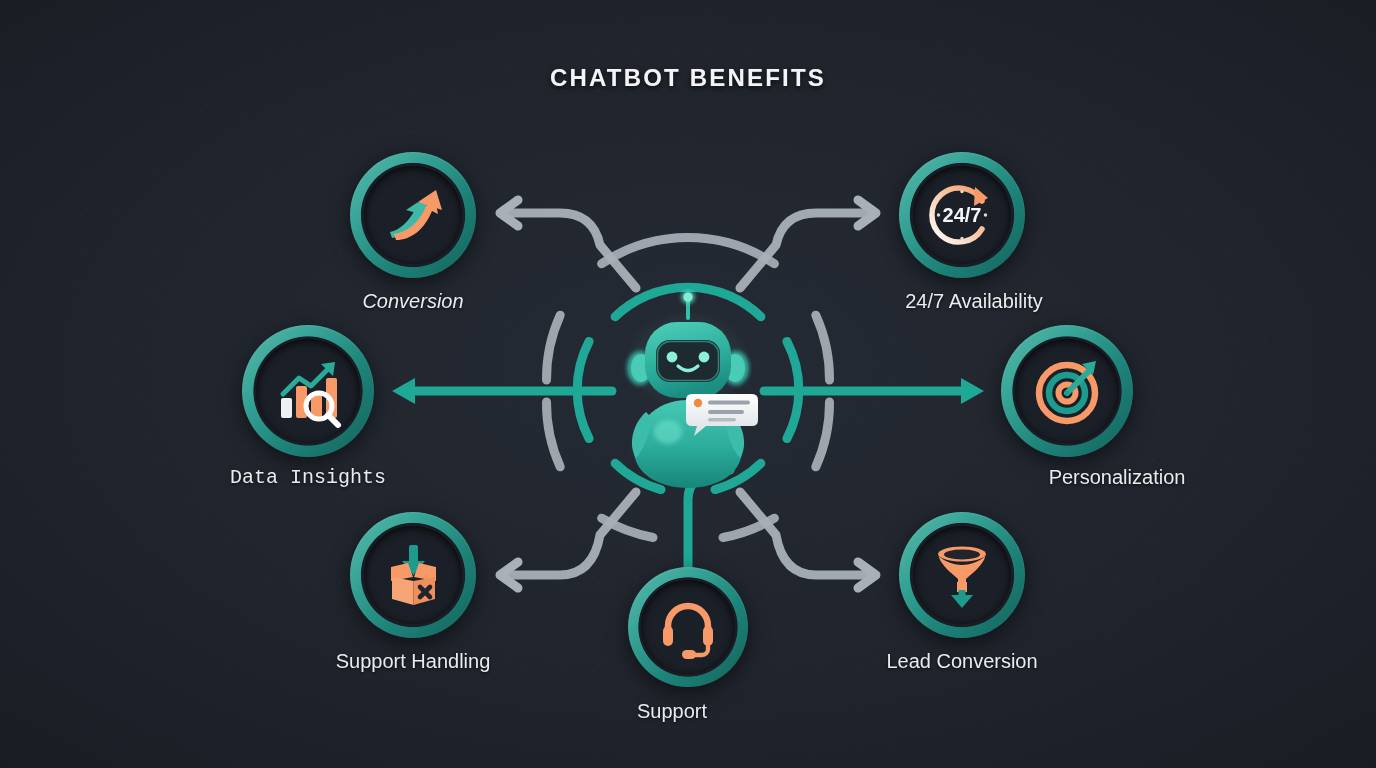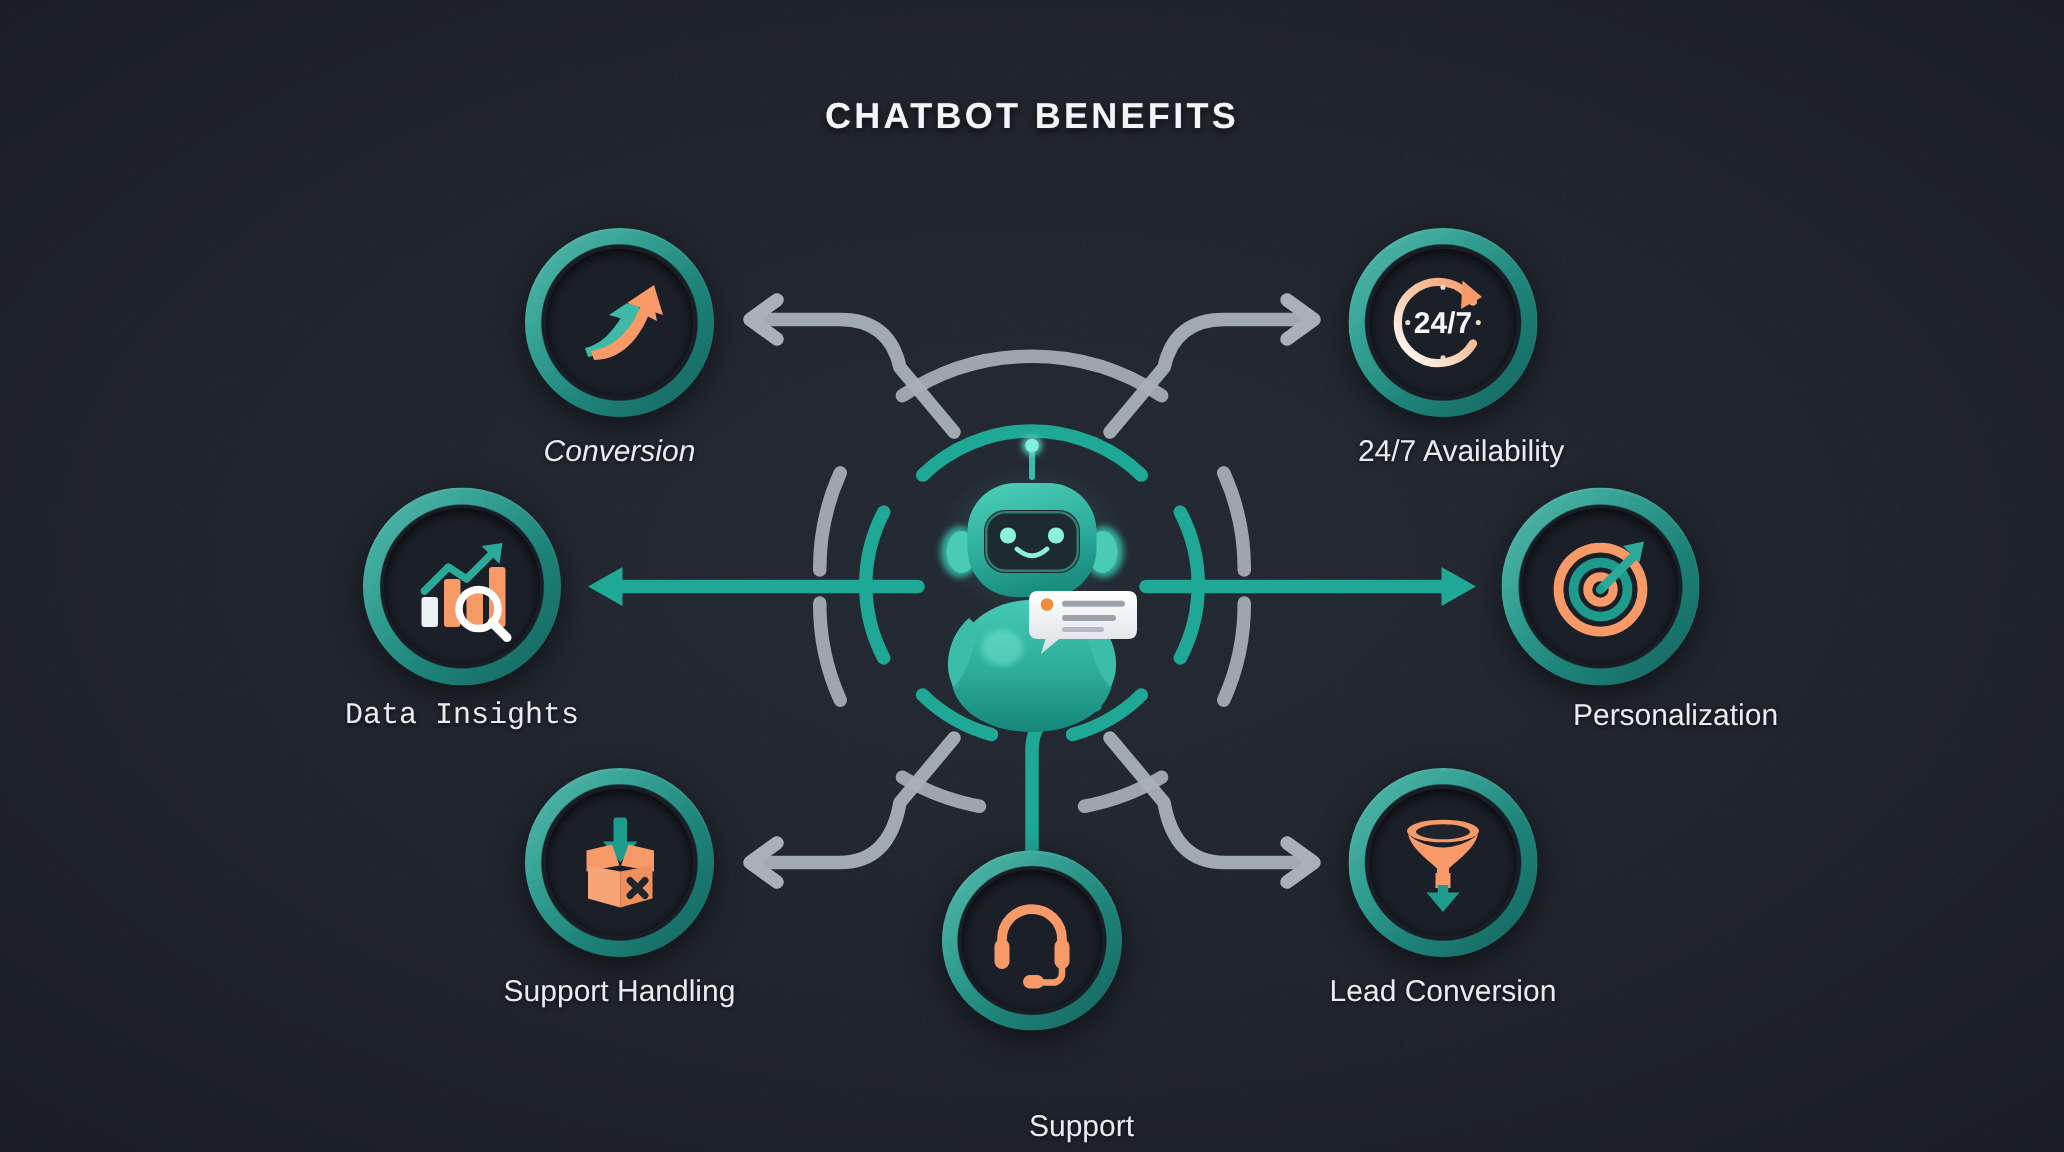"Support" div.lbl { left: 721px -> 672px; margin-top: 40px -> none }
